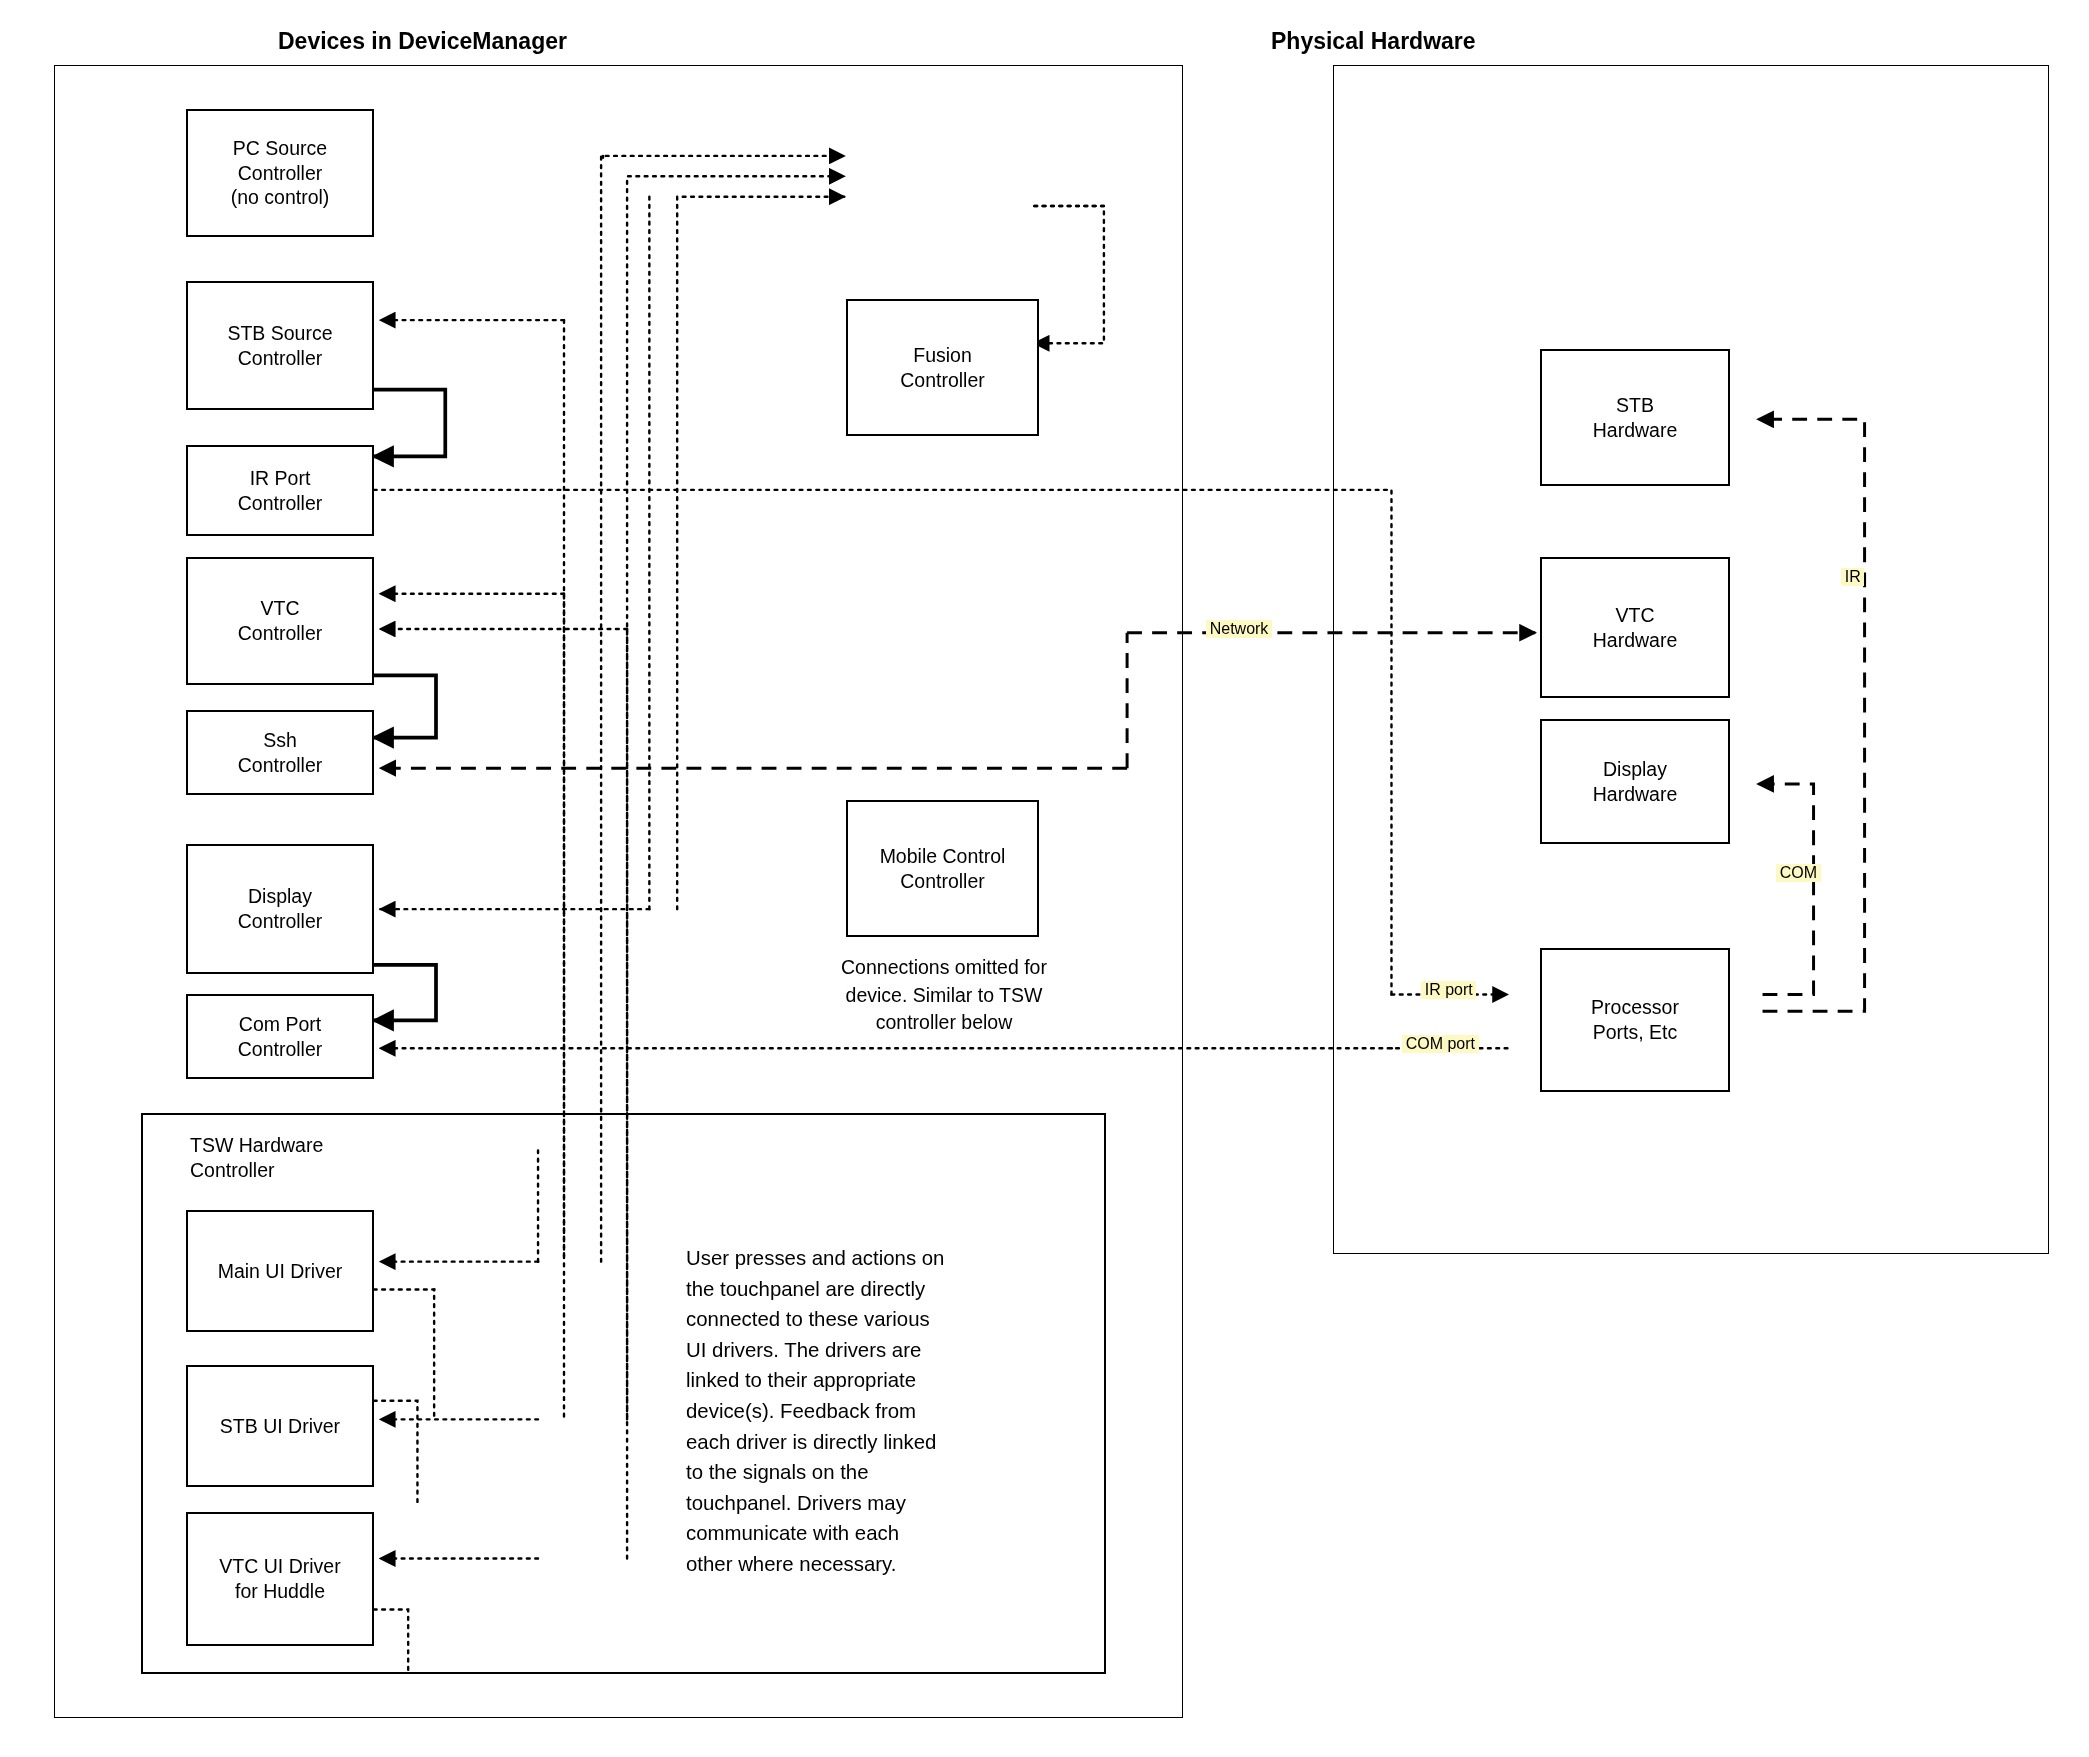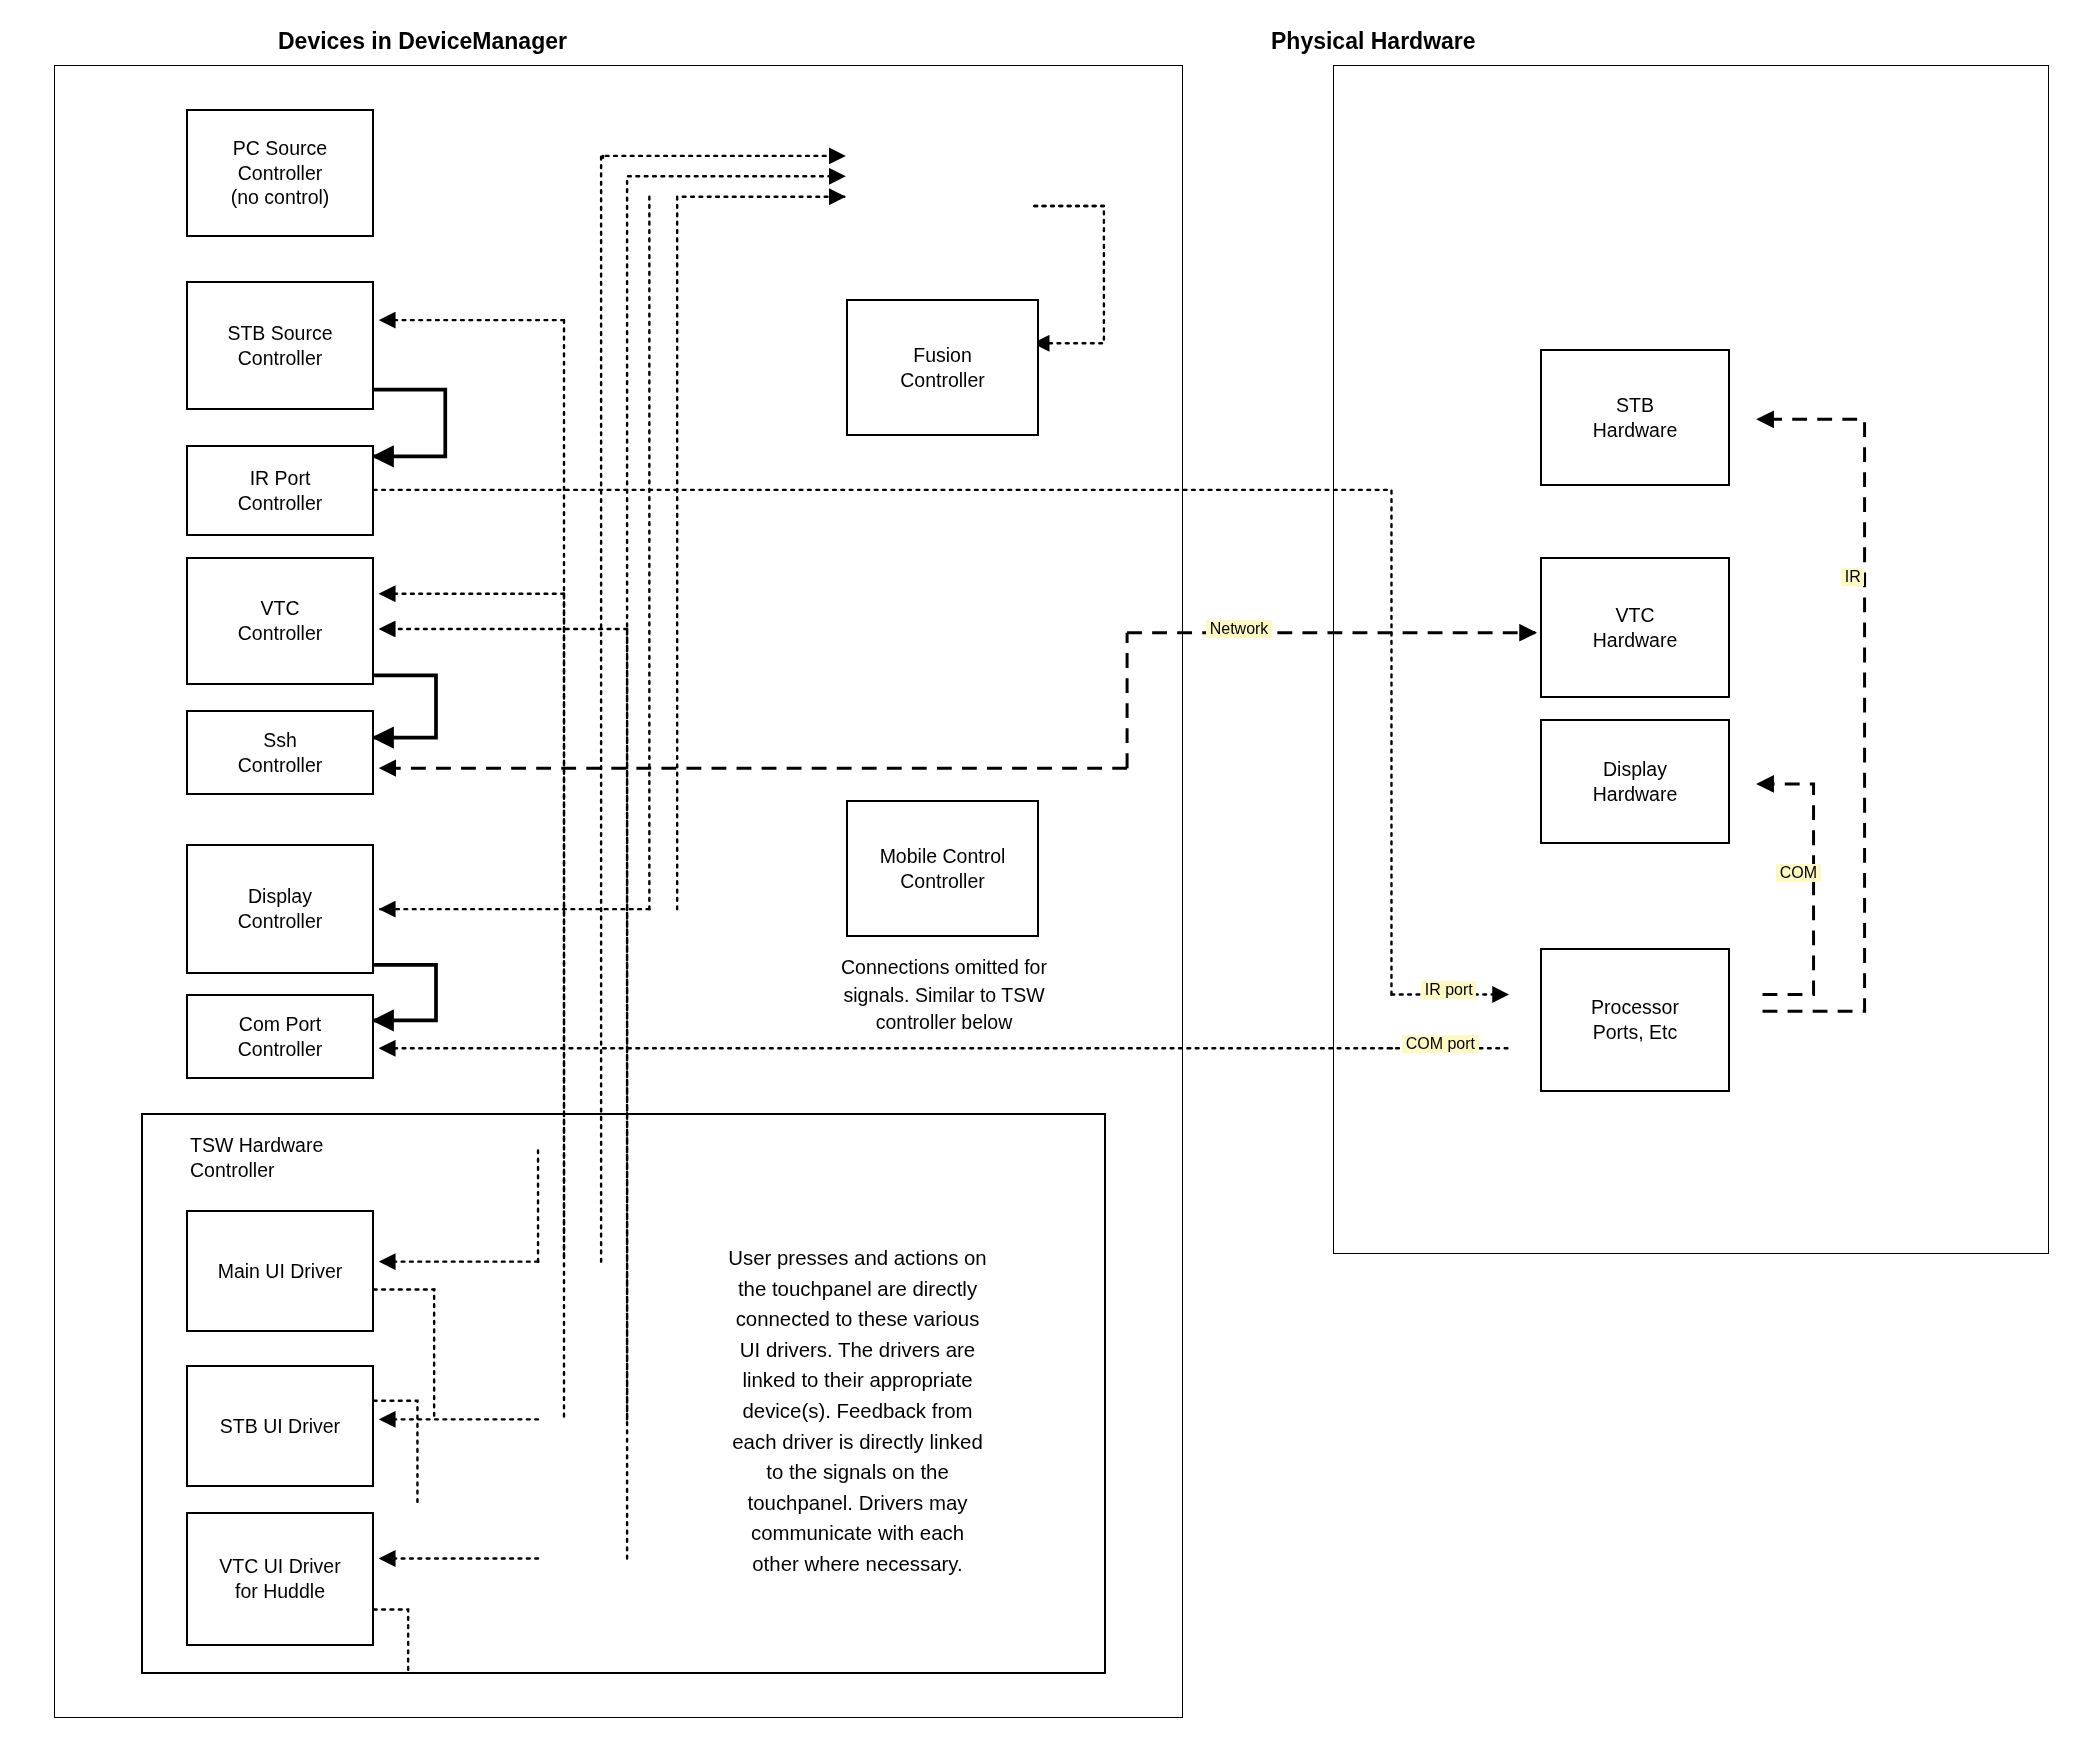"Connections omitted for" div.note { text: signals -> device }
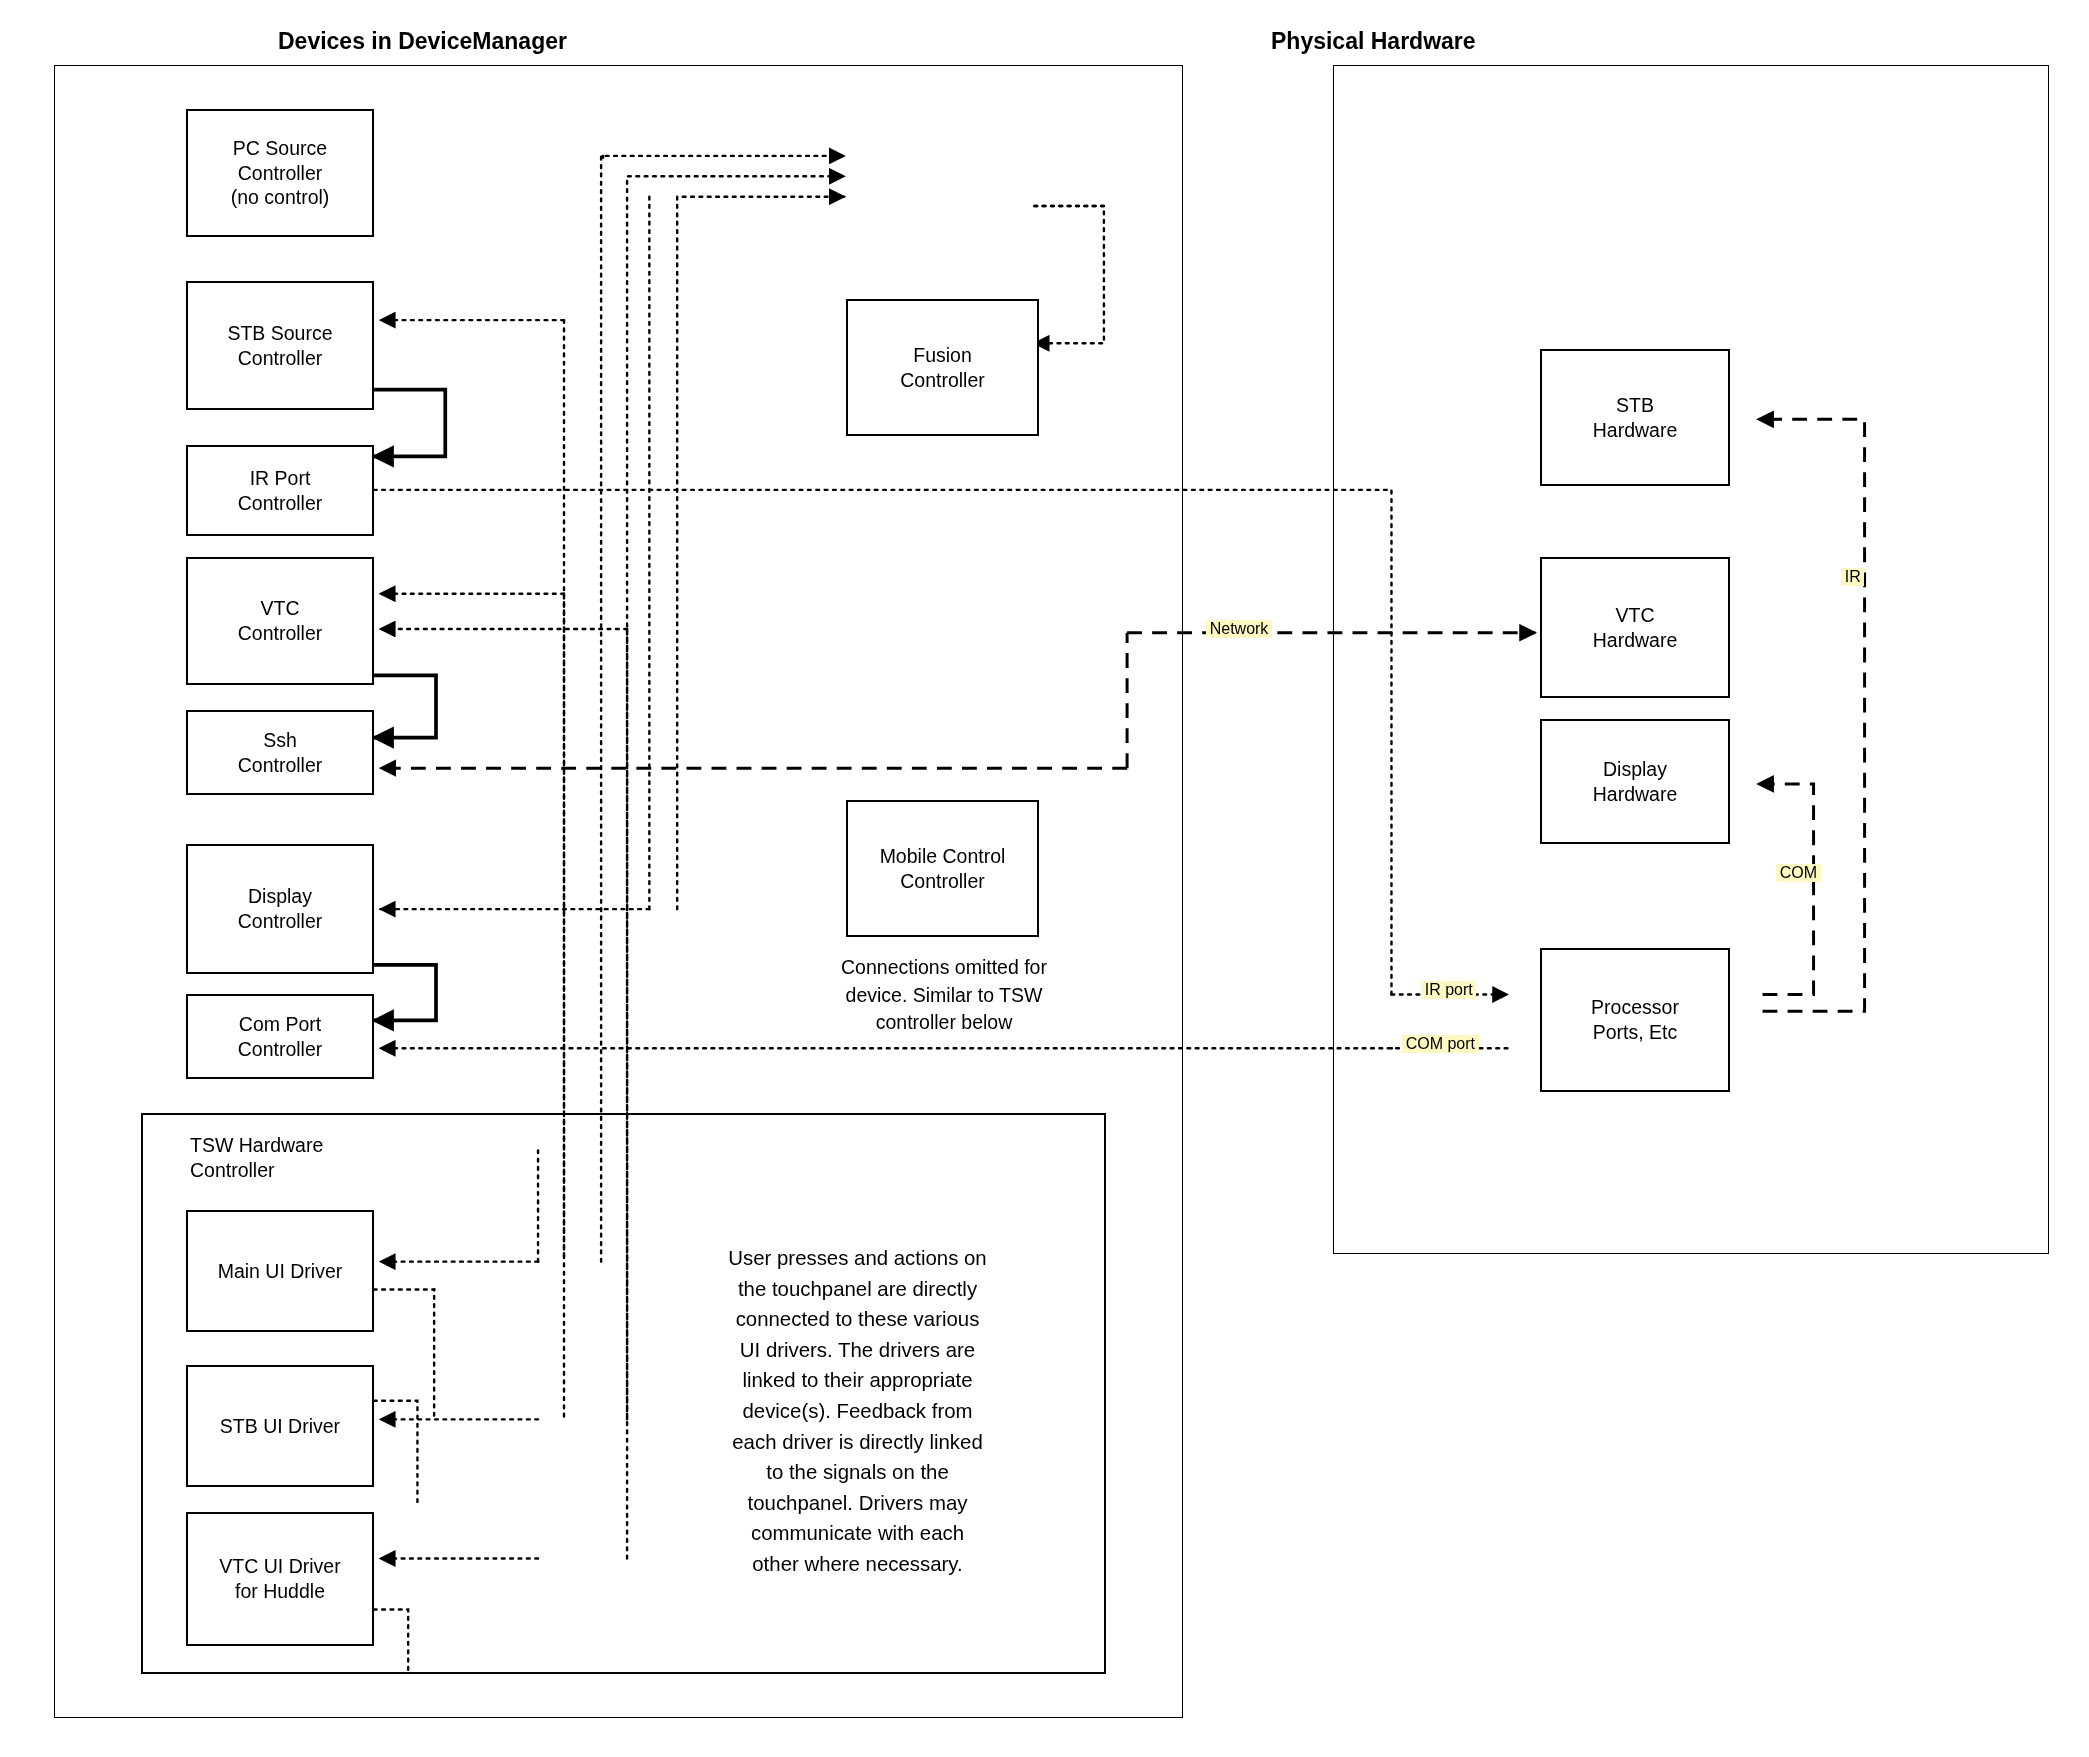"User presses and actions on" .note-left { text-align: center -> left }
